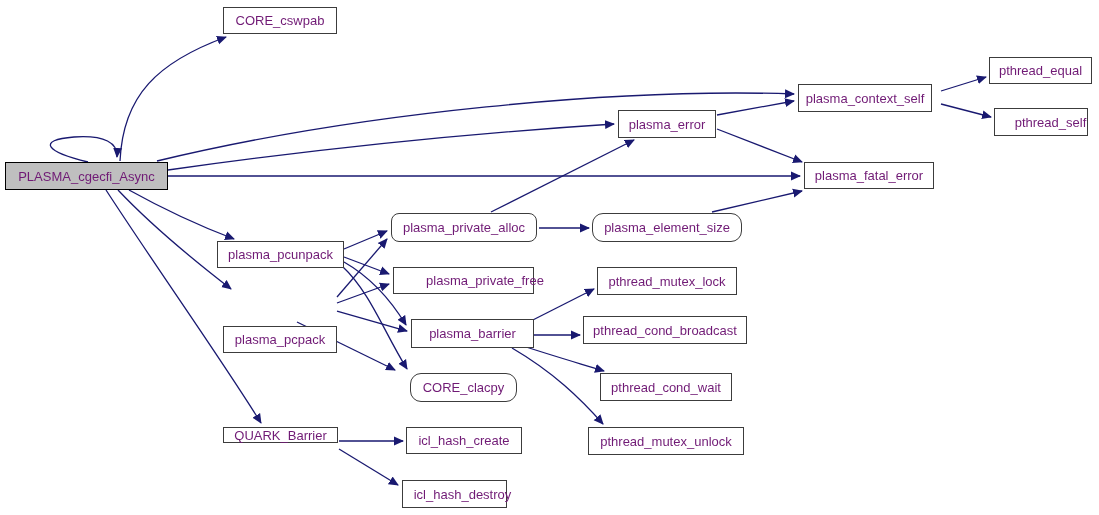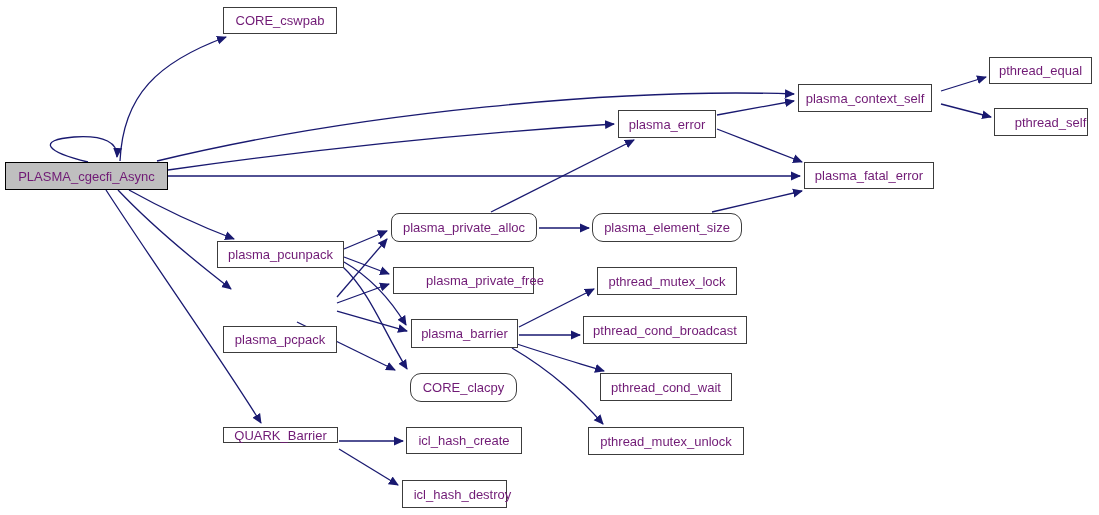"plasma_barrier" div.node { width: 107px -> 123px }
